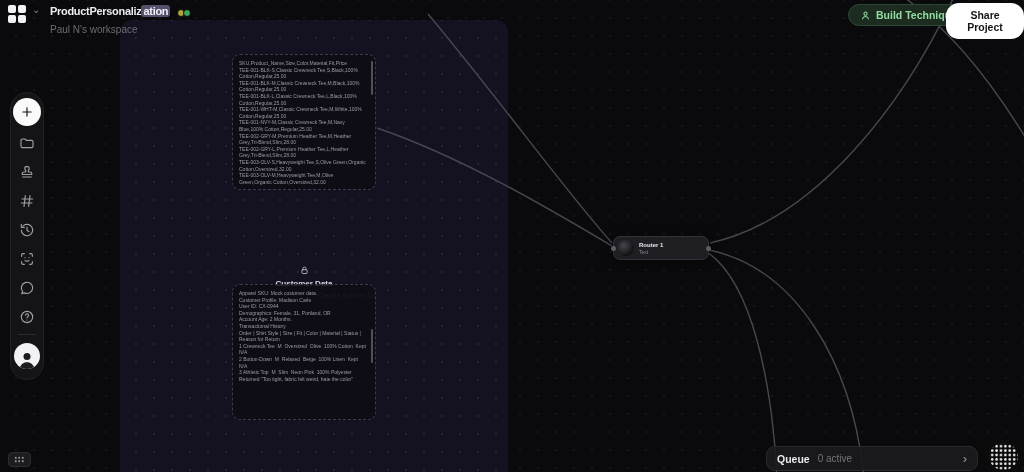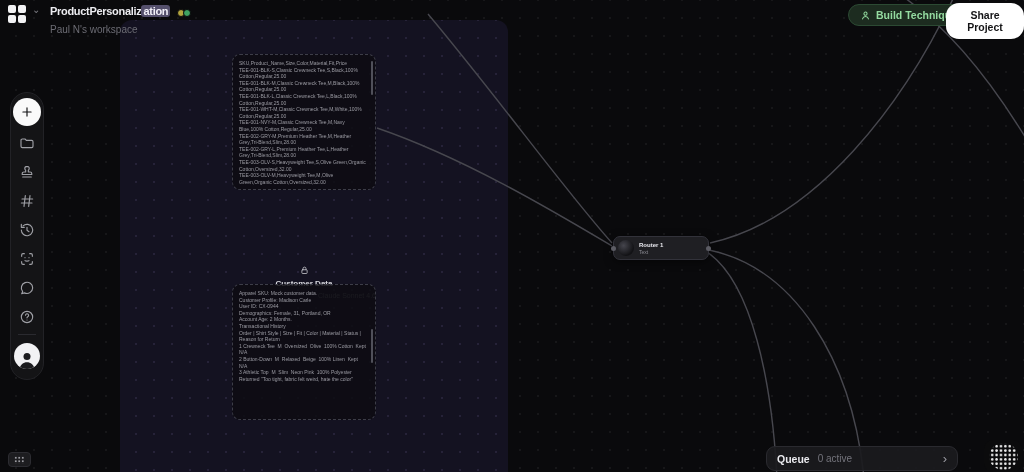"Queue" .queue-bar { width: 192px -> 212px }
